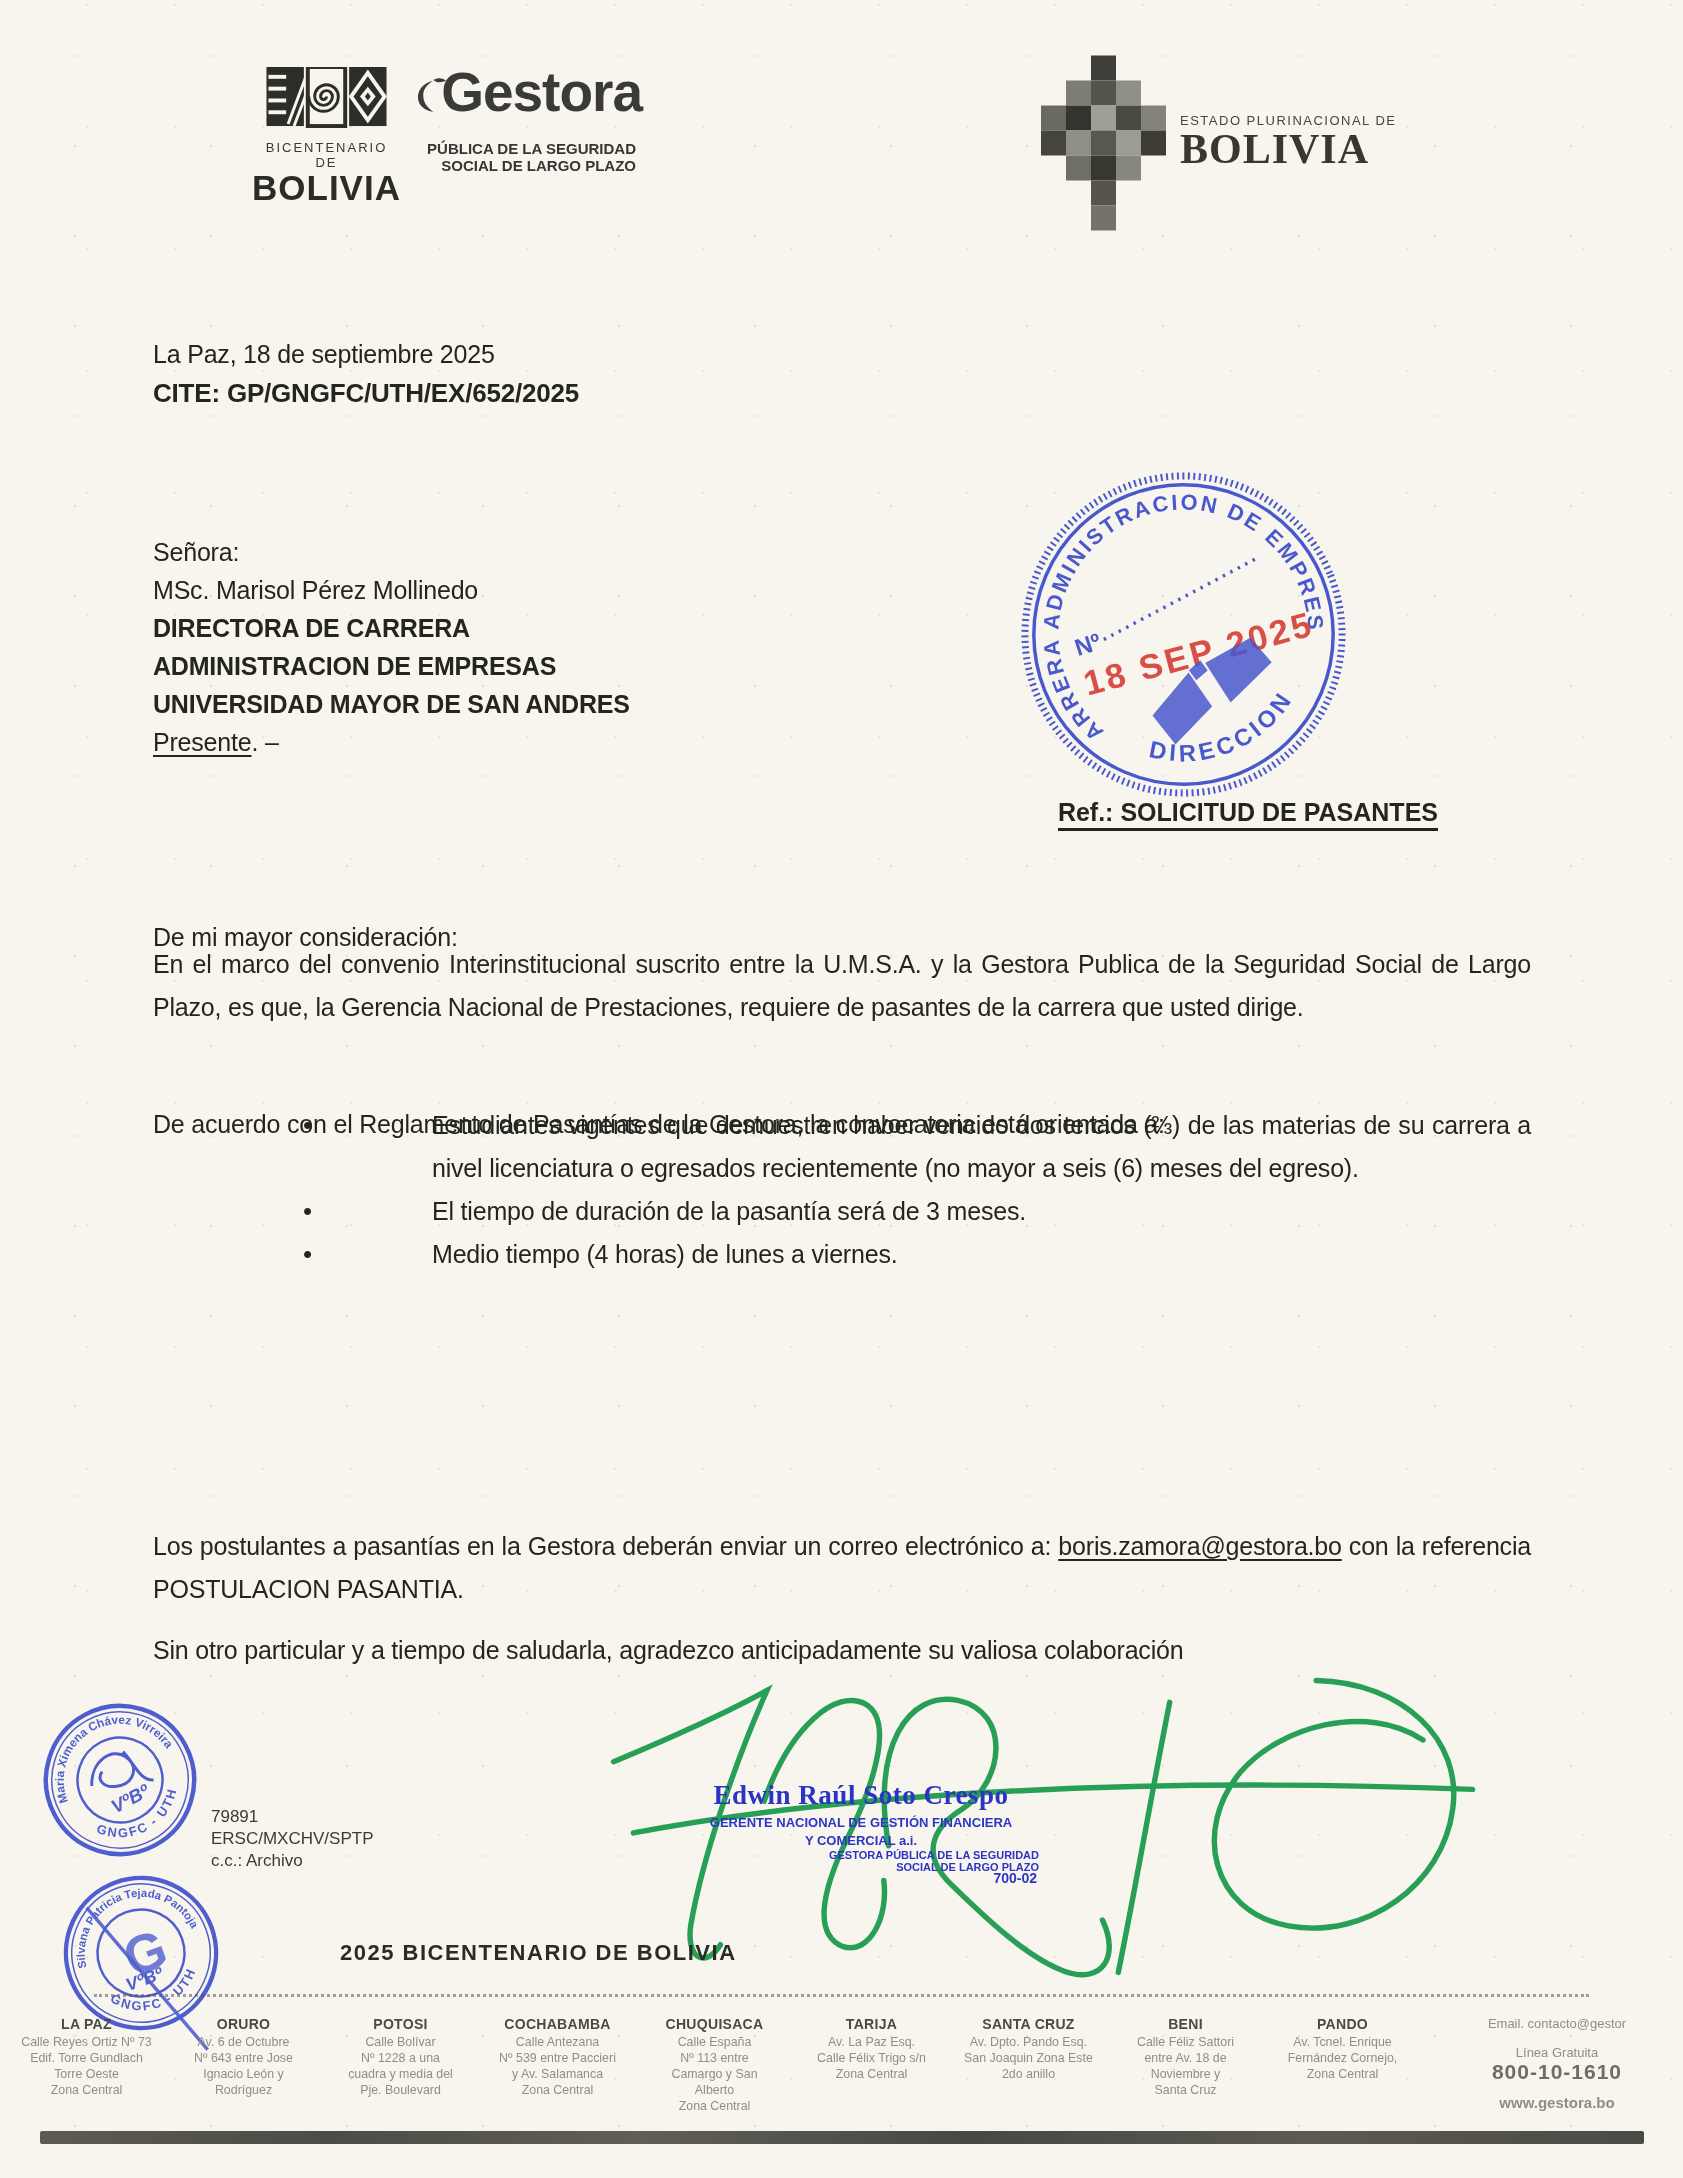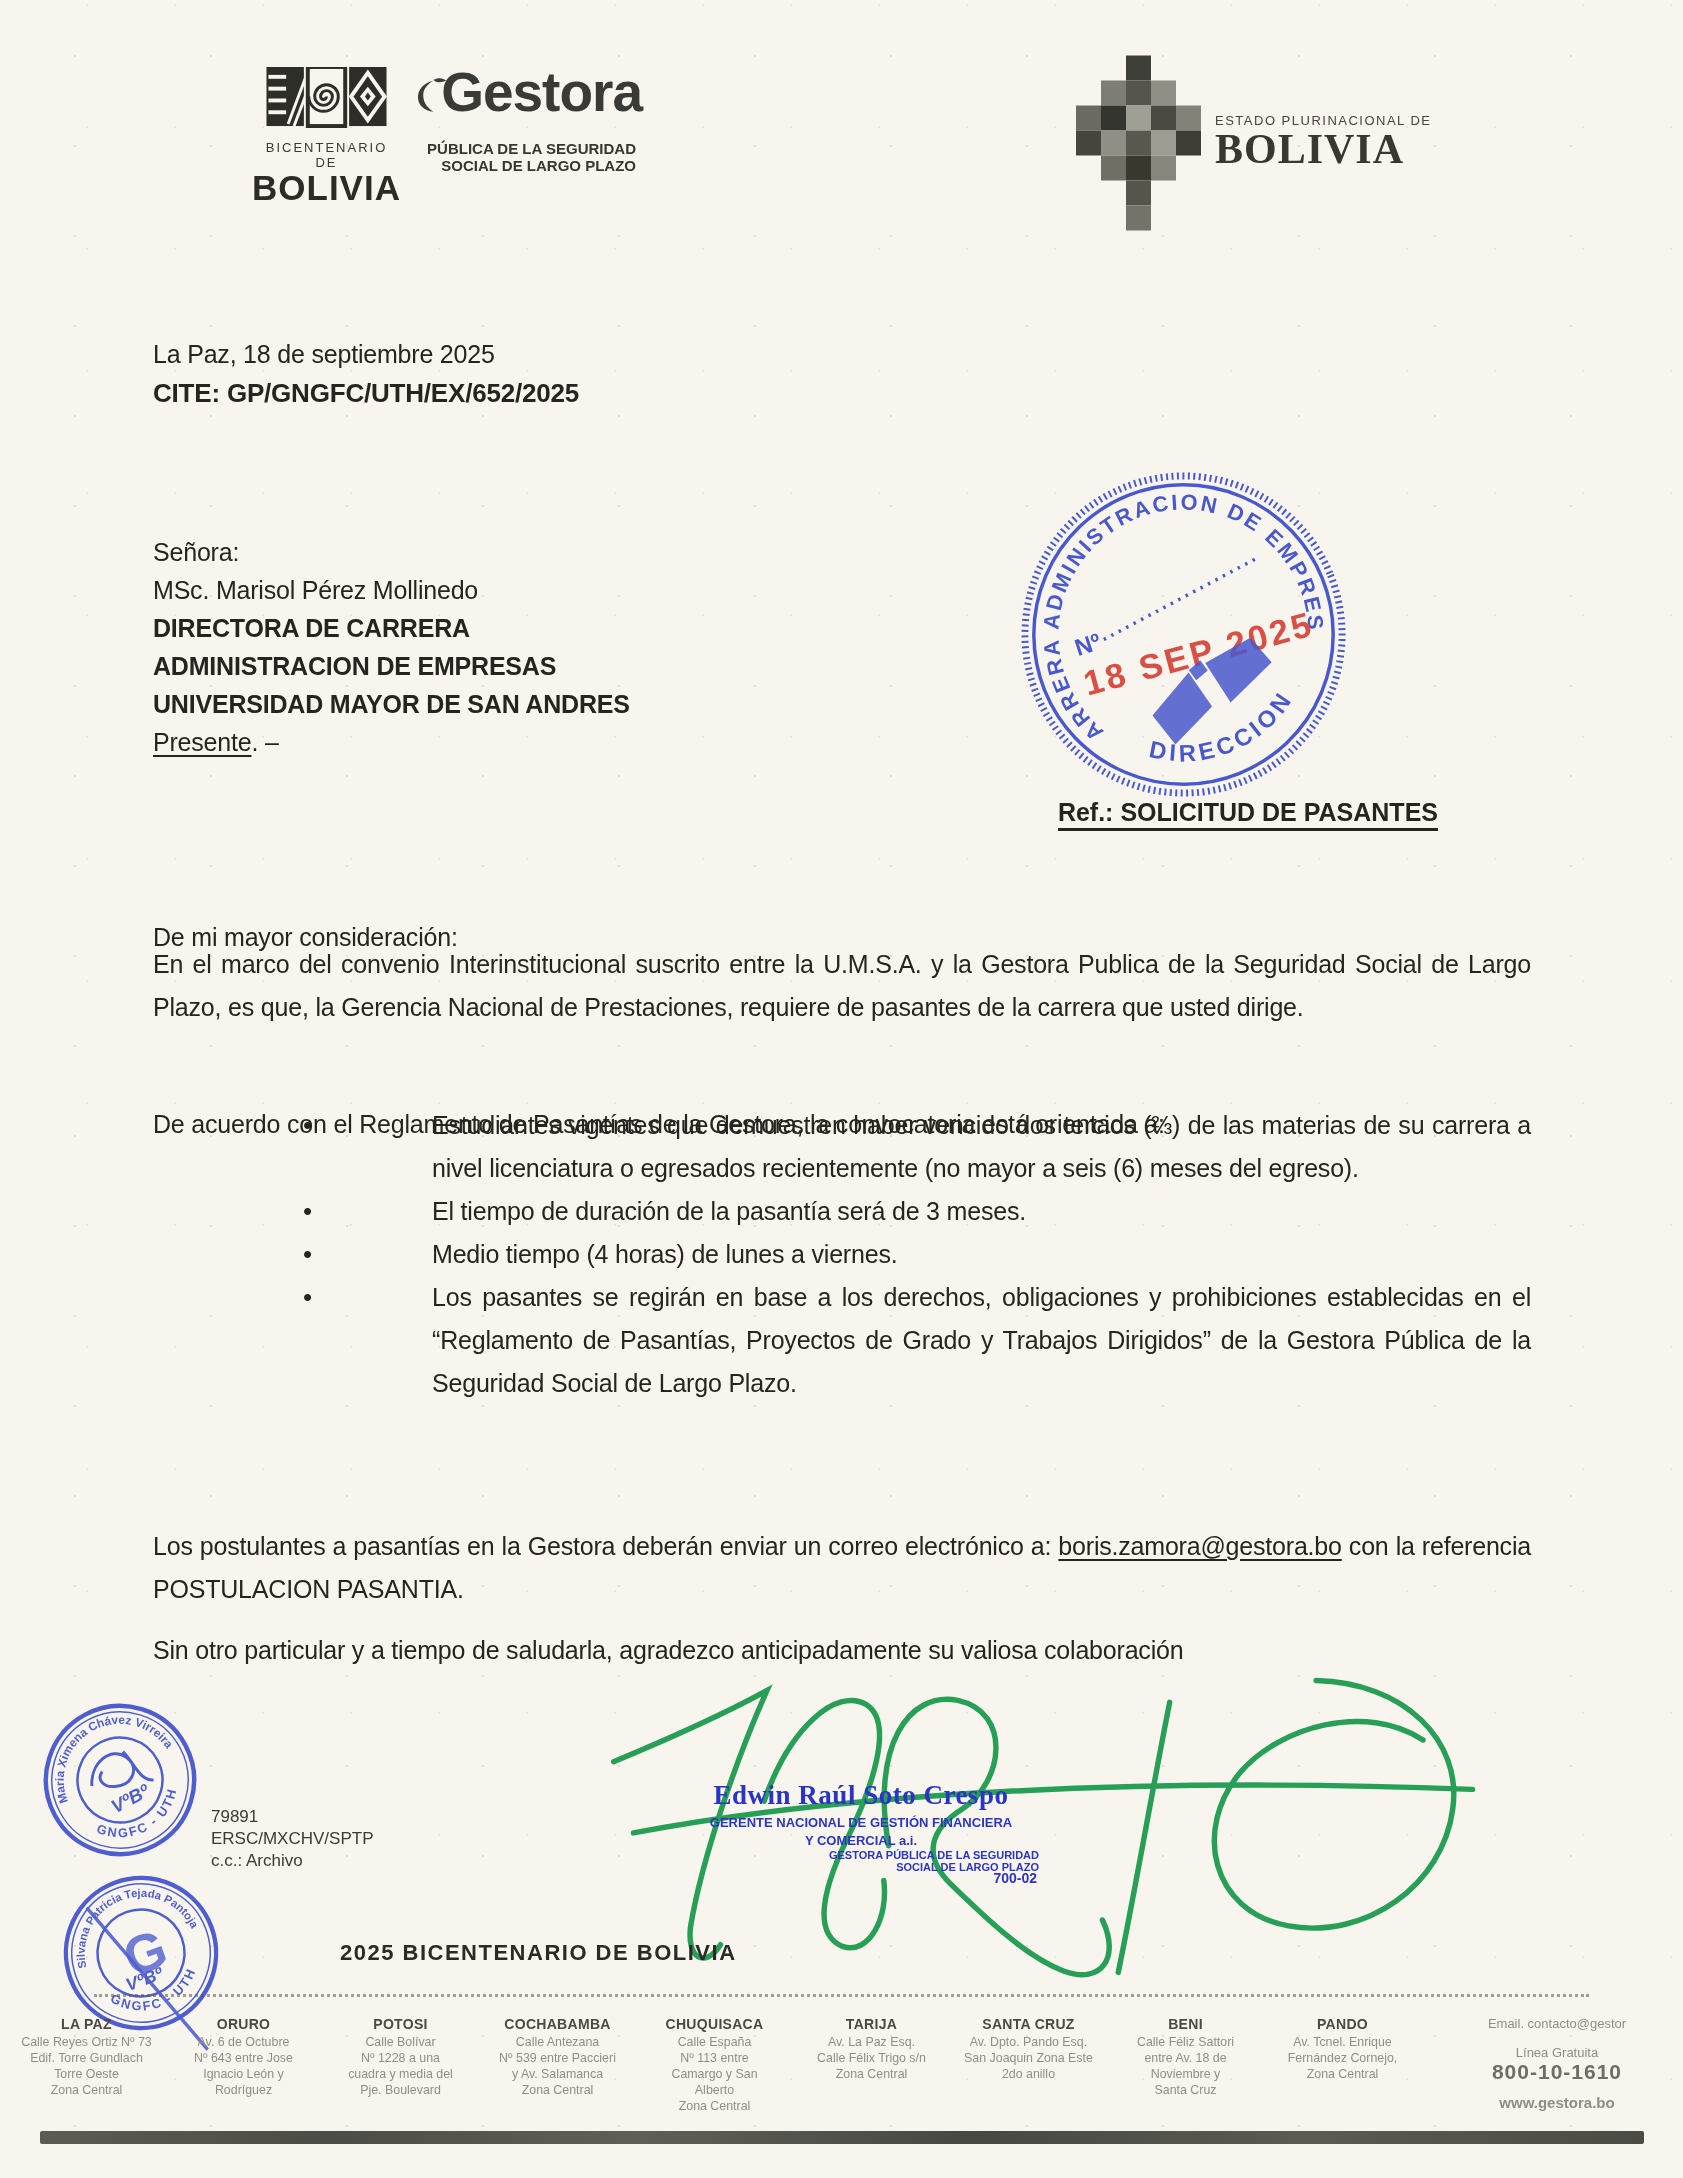"ESTADO PLURINACIONAL DE" .estado-logo { left: 1076px -> 1041px }
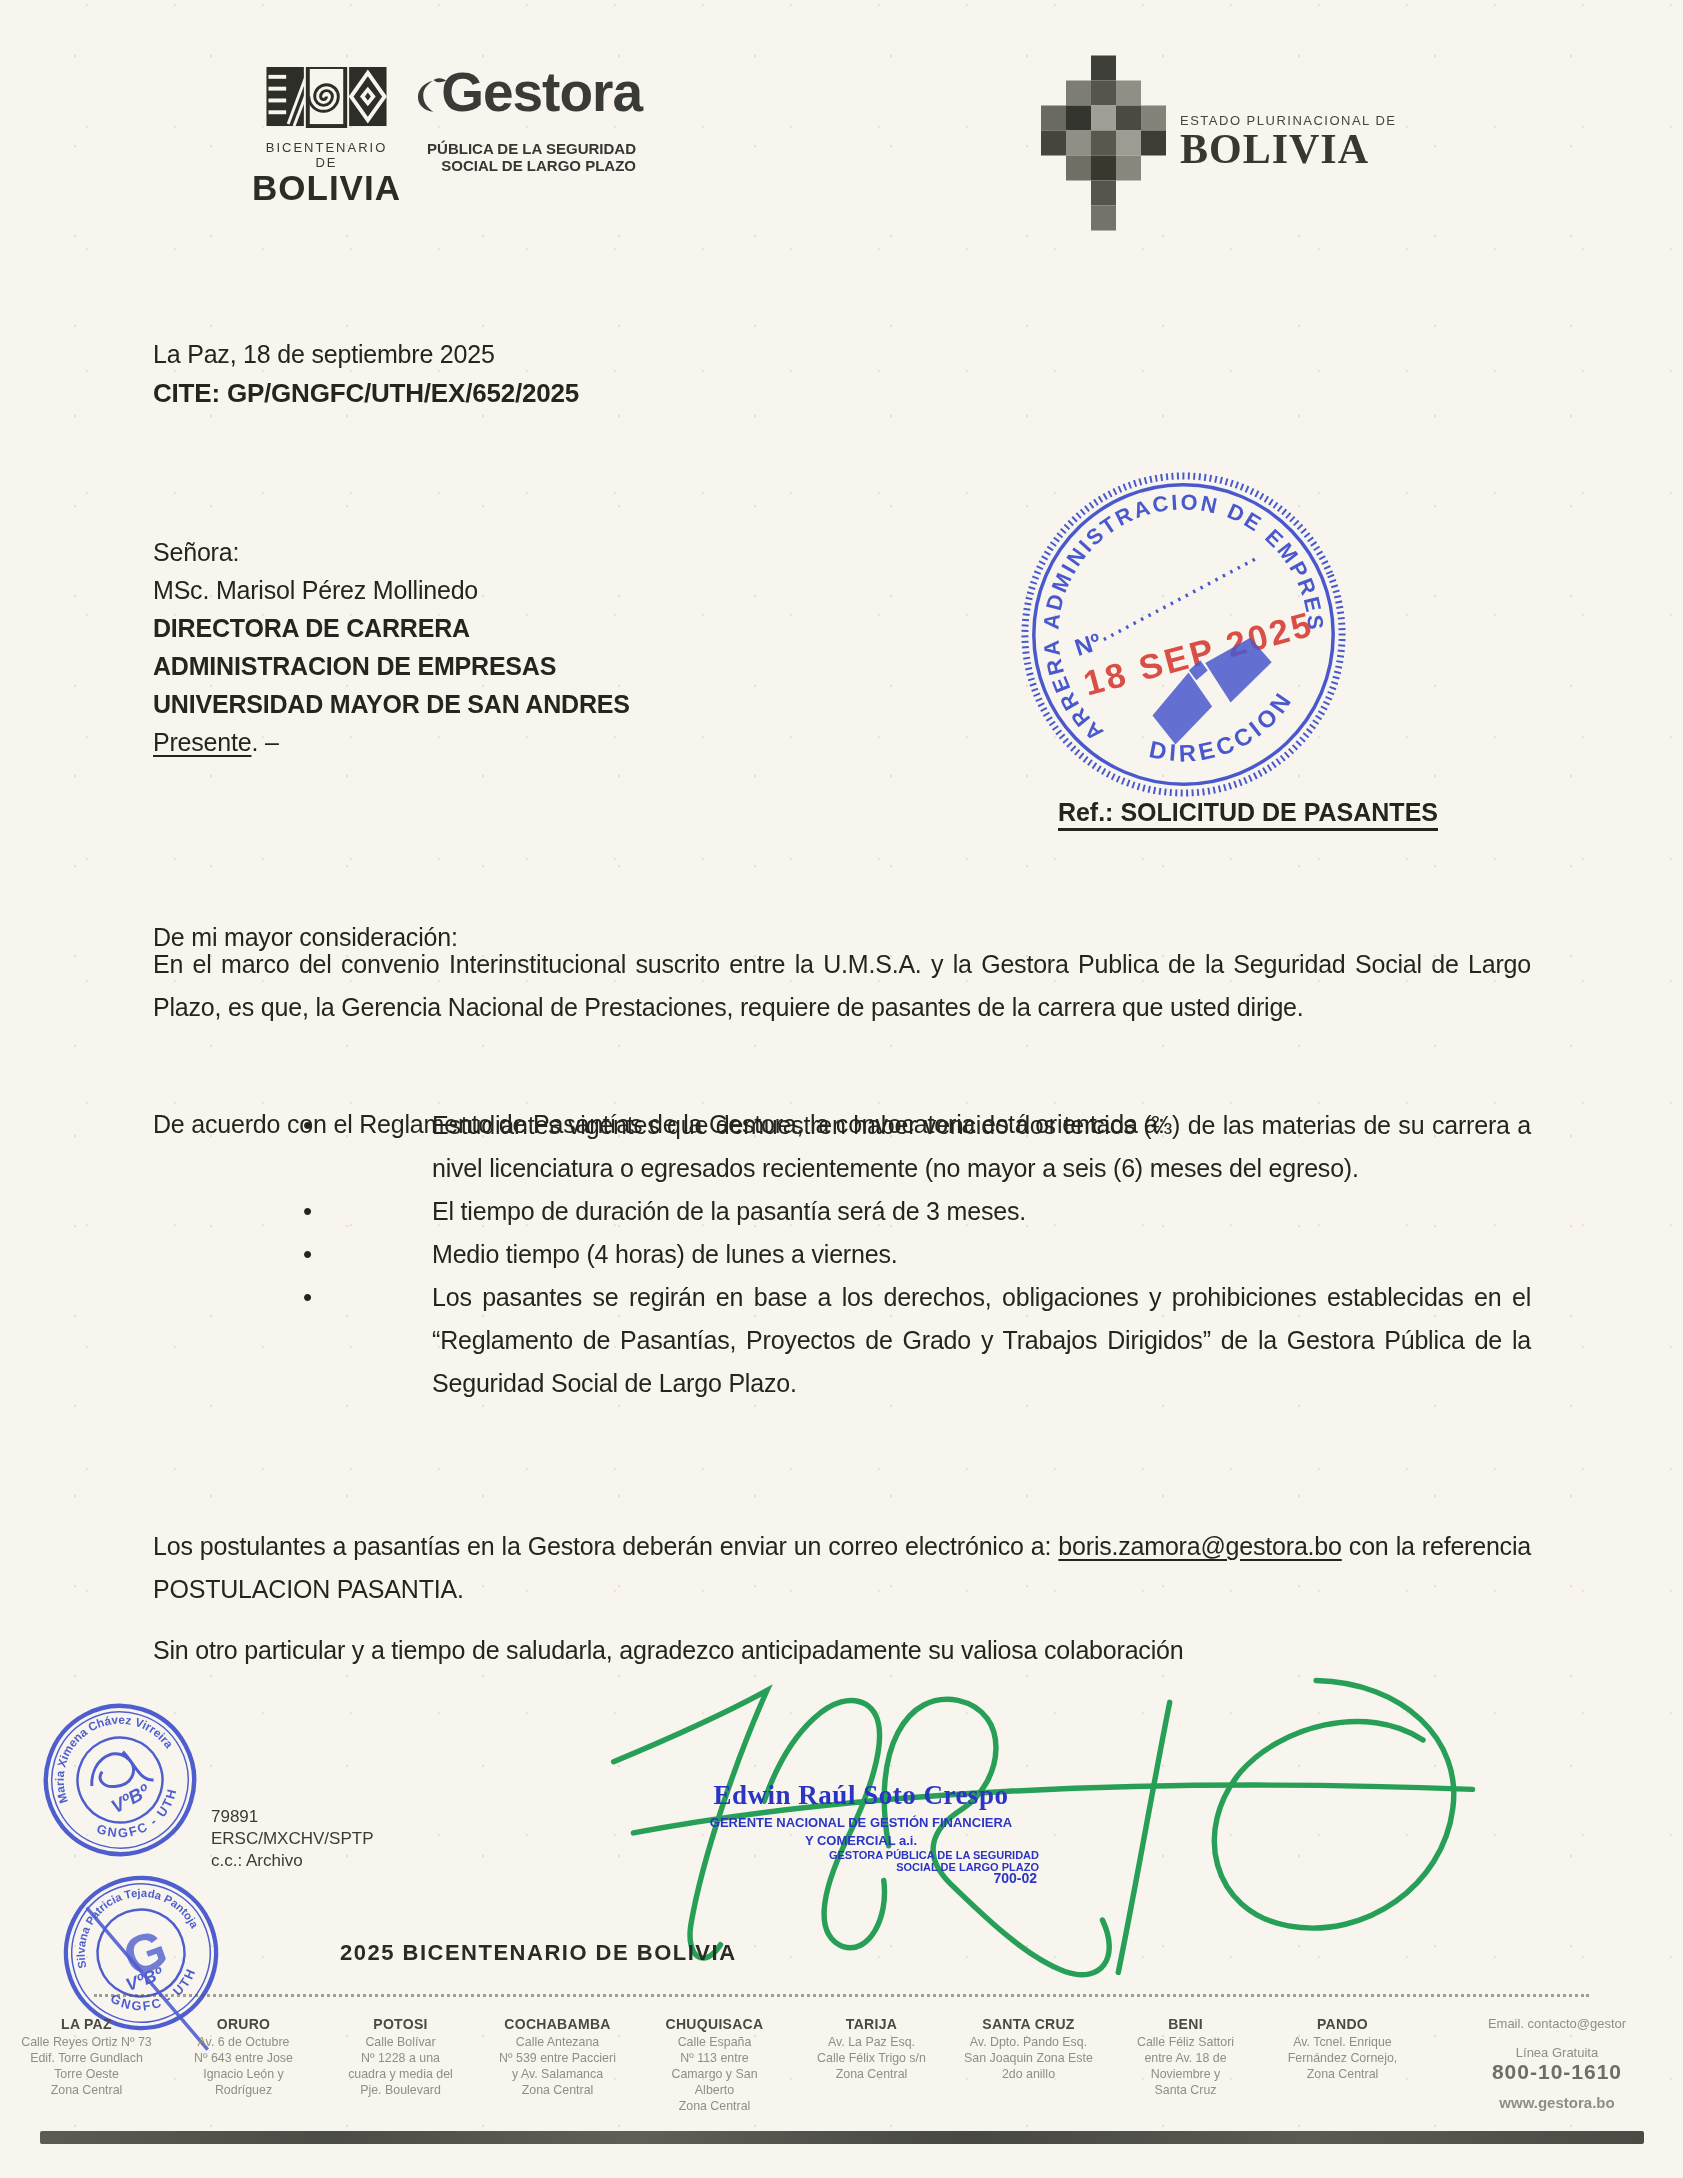"Los pasantes se regirán en" li { html: <li><span>Los pasantes se regirán en base a los derechos, obligaciones y prohibiciones establecidas en el “Reglamento de Pasantías, Proyectos de Grado y Trabajos Dirigidos” de la Gestora Pública de la Seguridad Social de Largo Plazo.</span></li> -> none }
